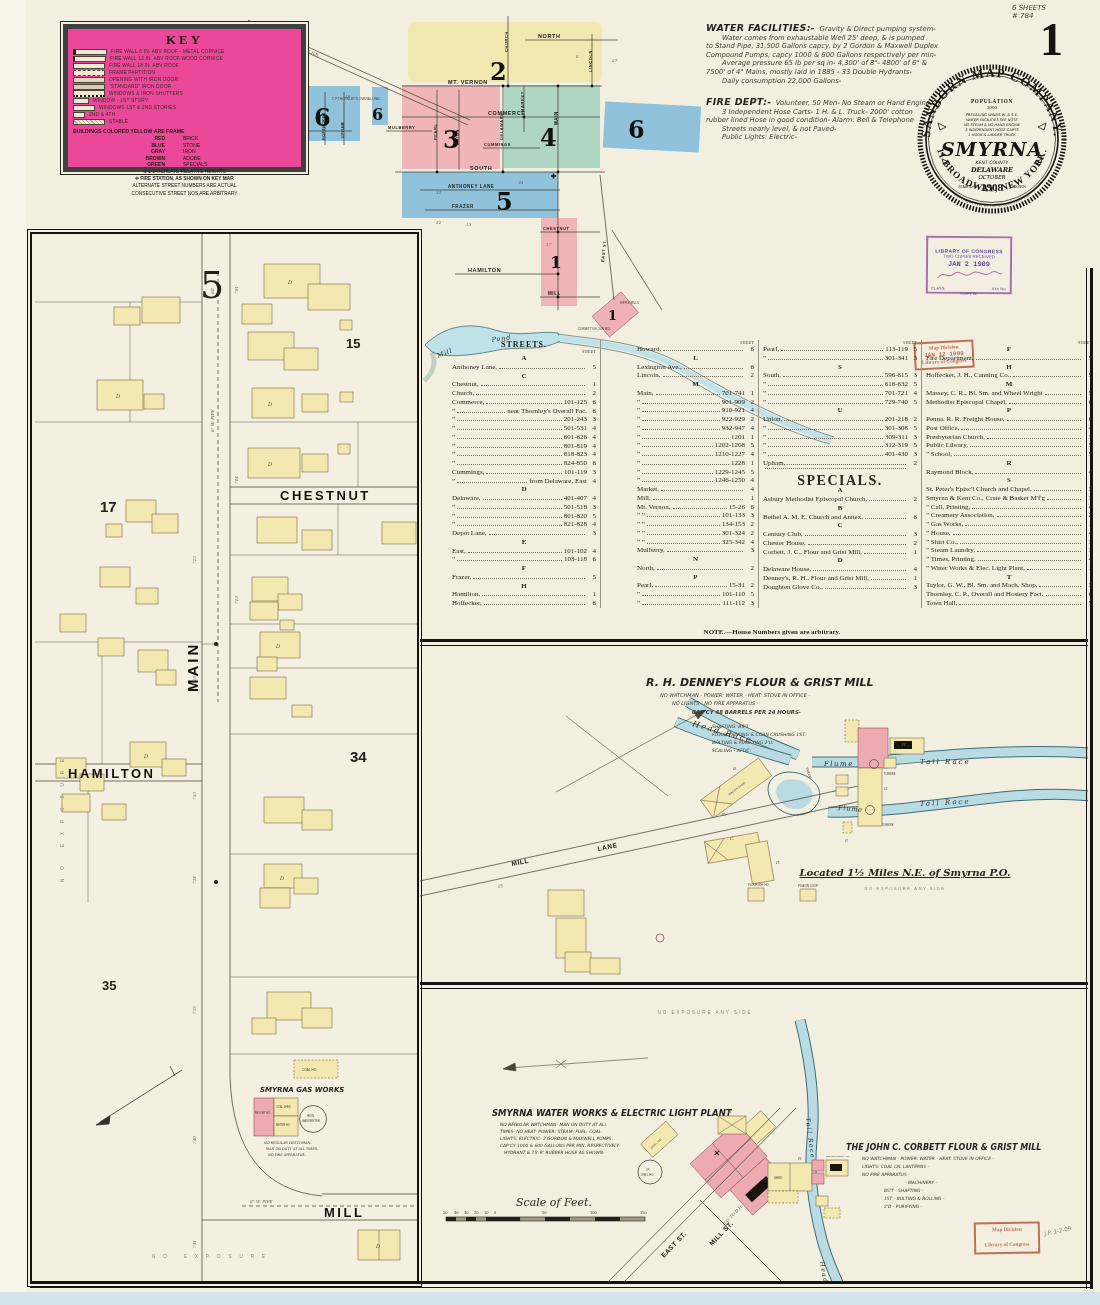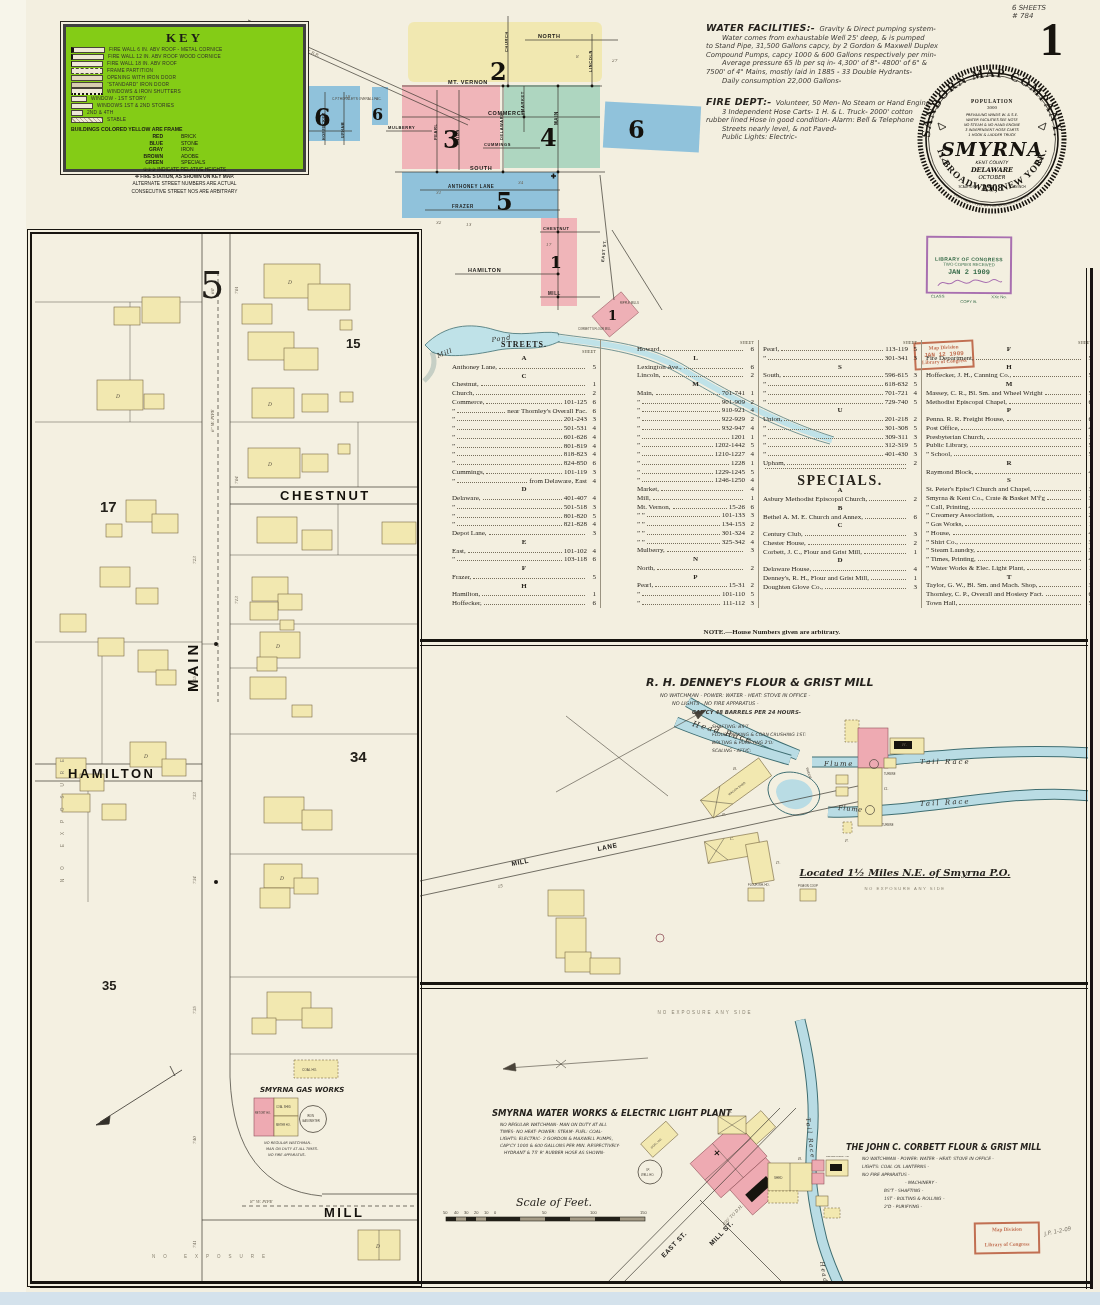"KEY" #keybox { background: #84cc16 -> #ec4899; border: 3px solid #404040 -> 5px solid #404040 }
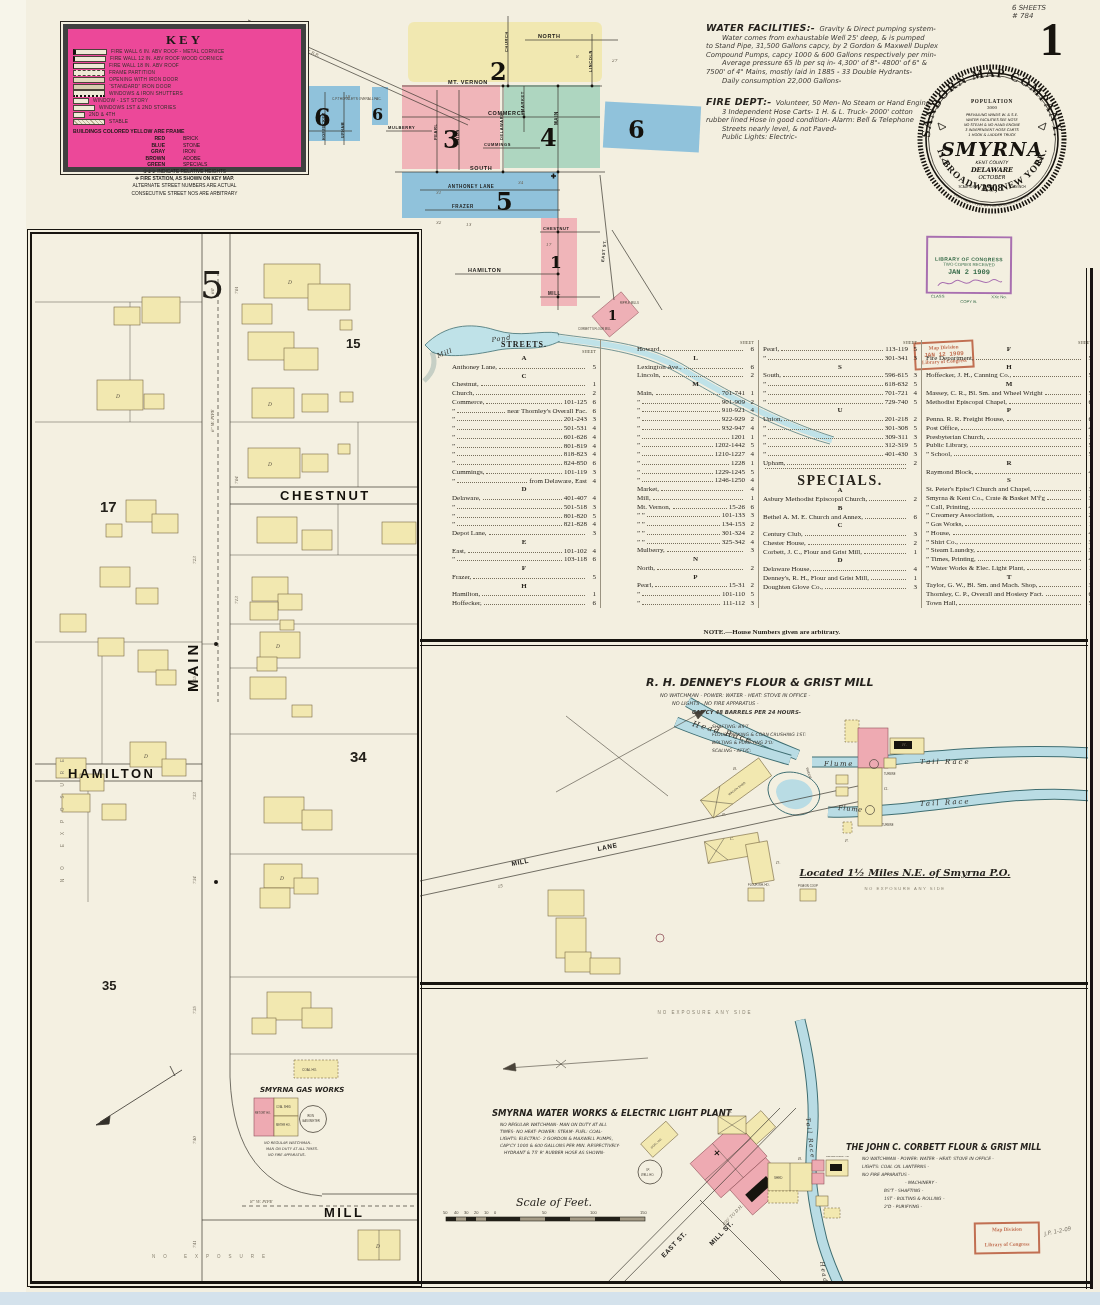"JAN 2 1909" #stamp-purple { color: #14532d -> #4c1d95; padding-top: 18px -> 10px }
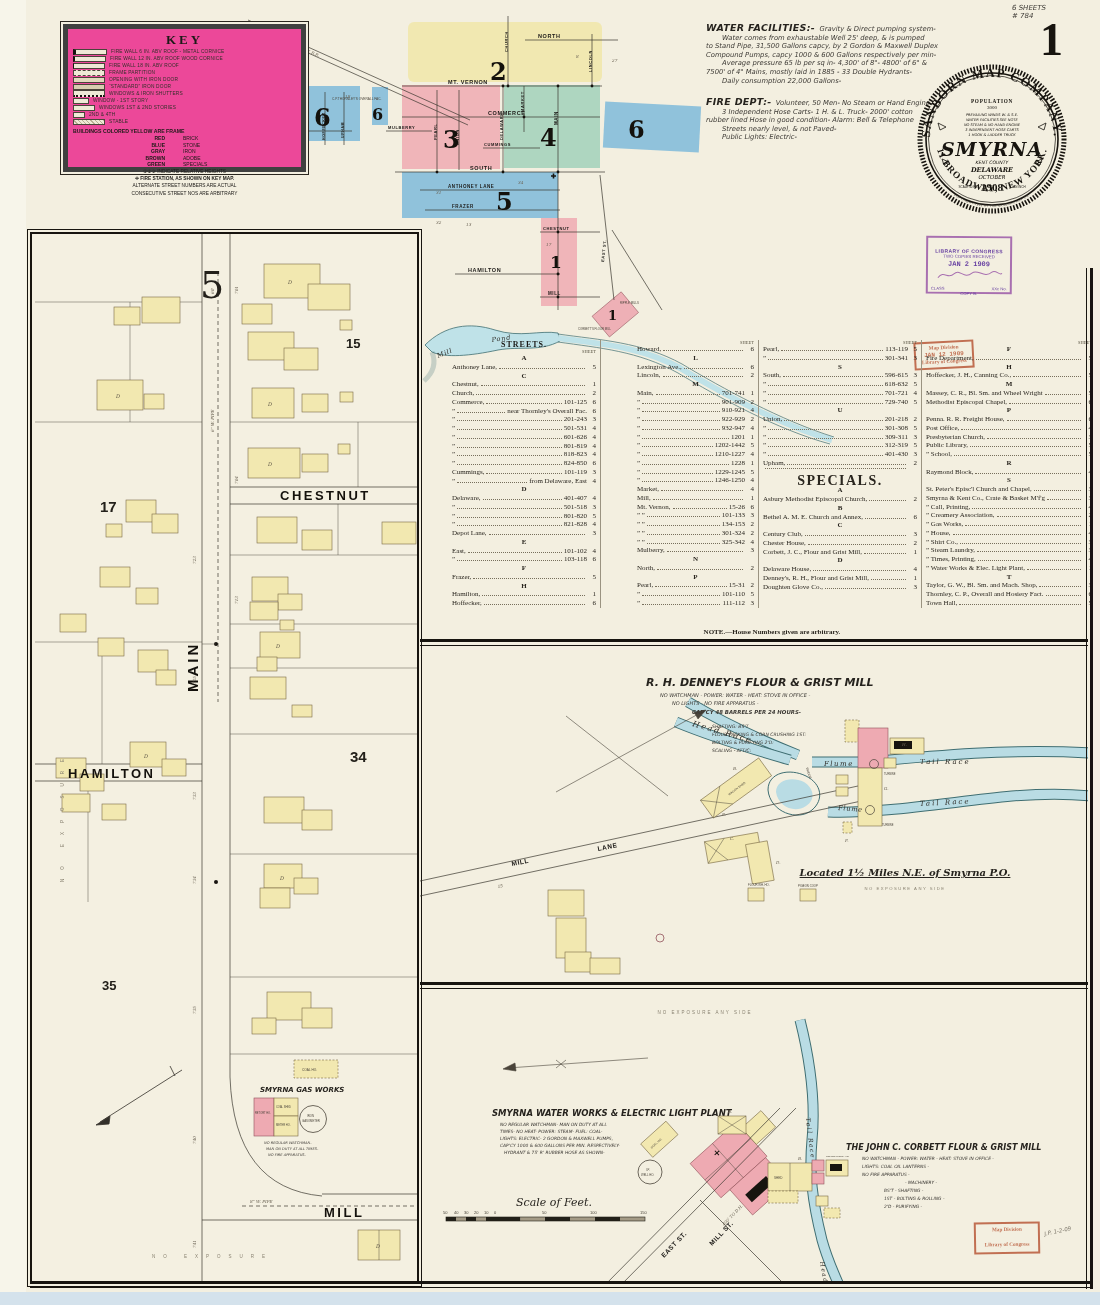"1202-1442" span.ixr { text: 1202-1442 -> 1202-1208 }
